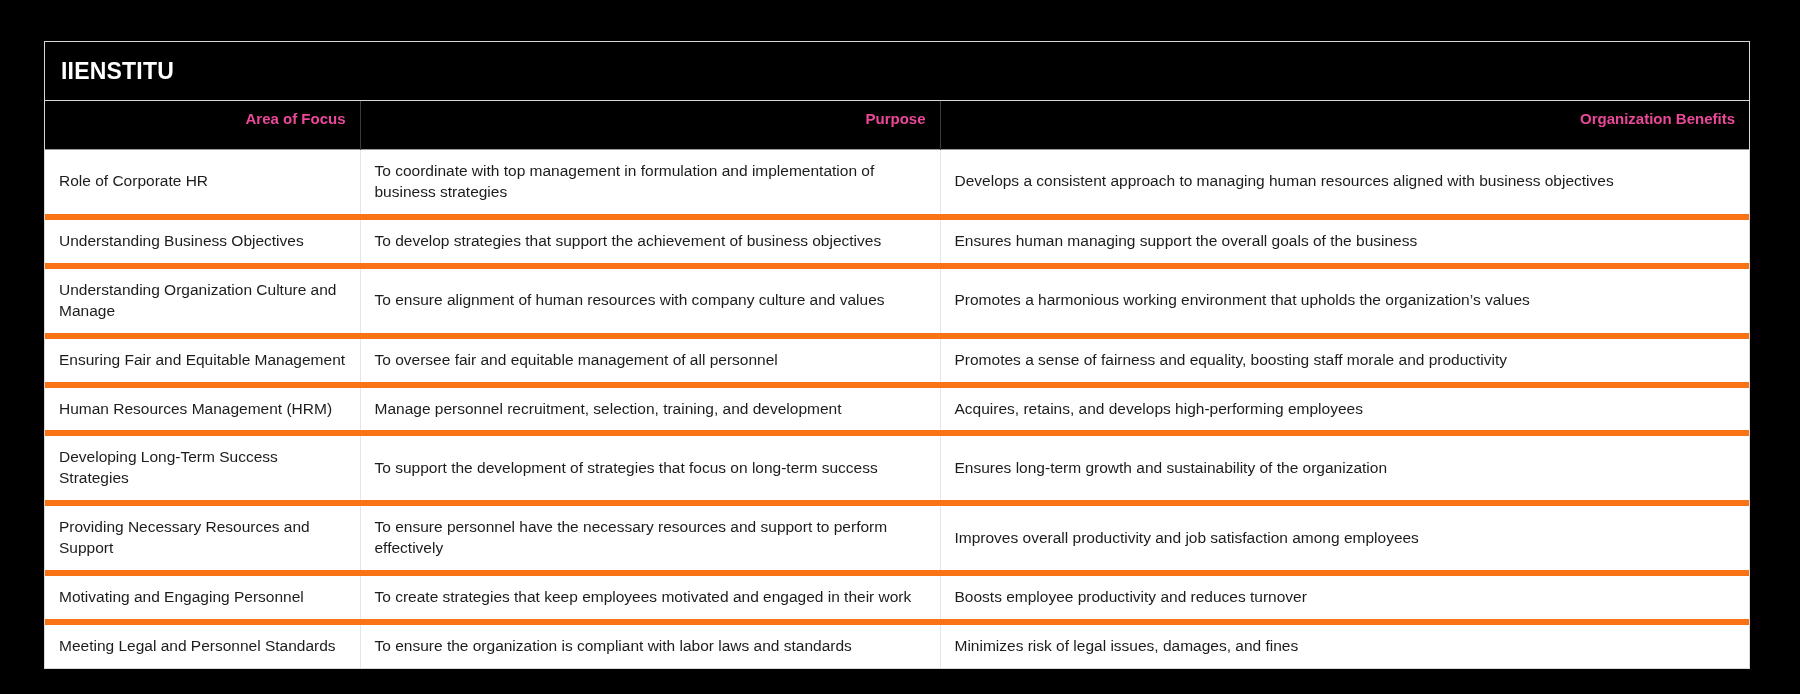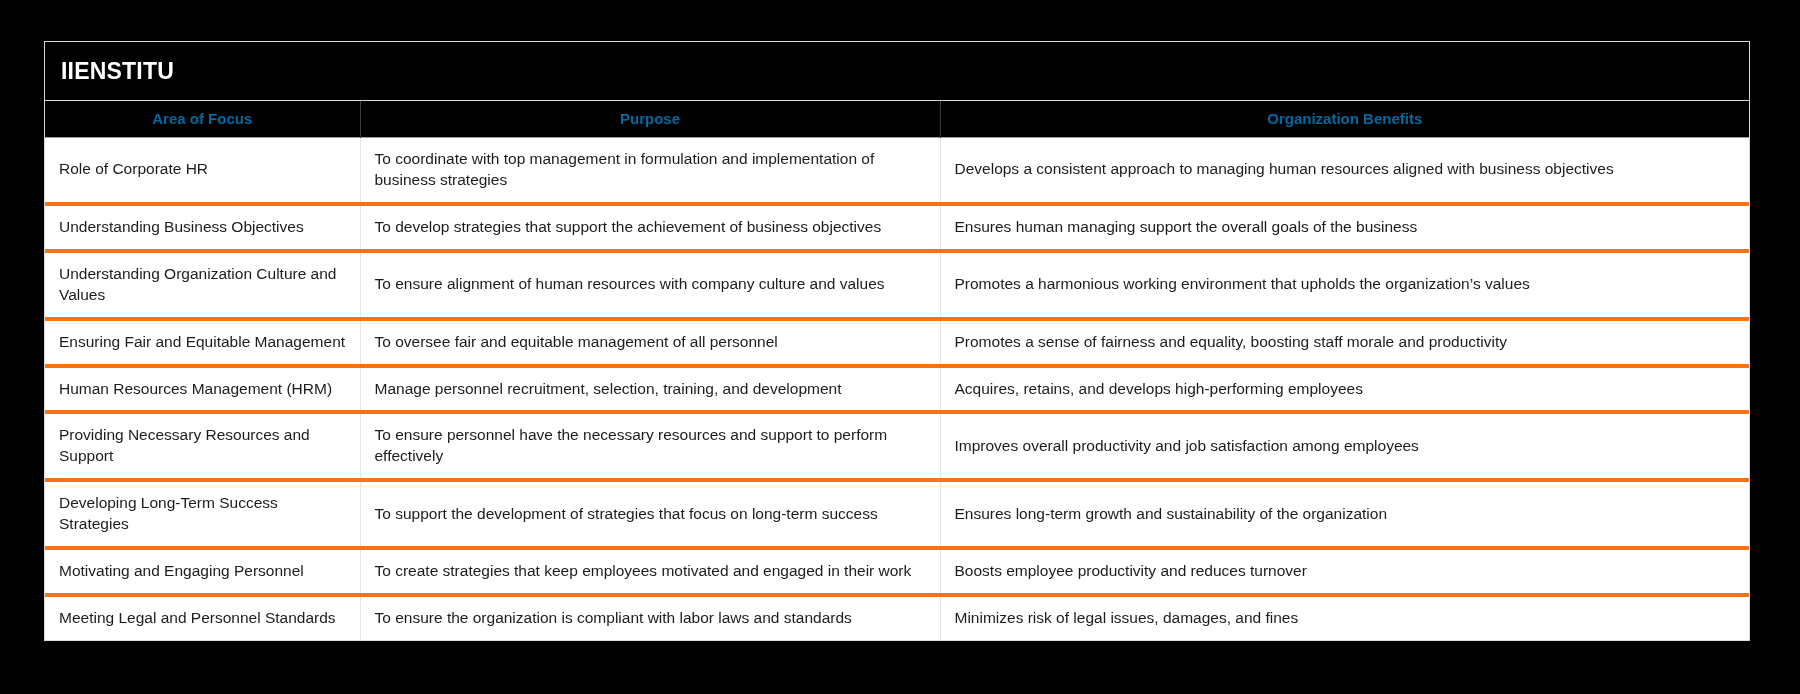"Area of Focus" table.data-table thead th { color: #0369a1 -> #ec4899; padding: 9px 14px 10px 14px -> 9px 14px 22px 14px; text-align: center -> right }
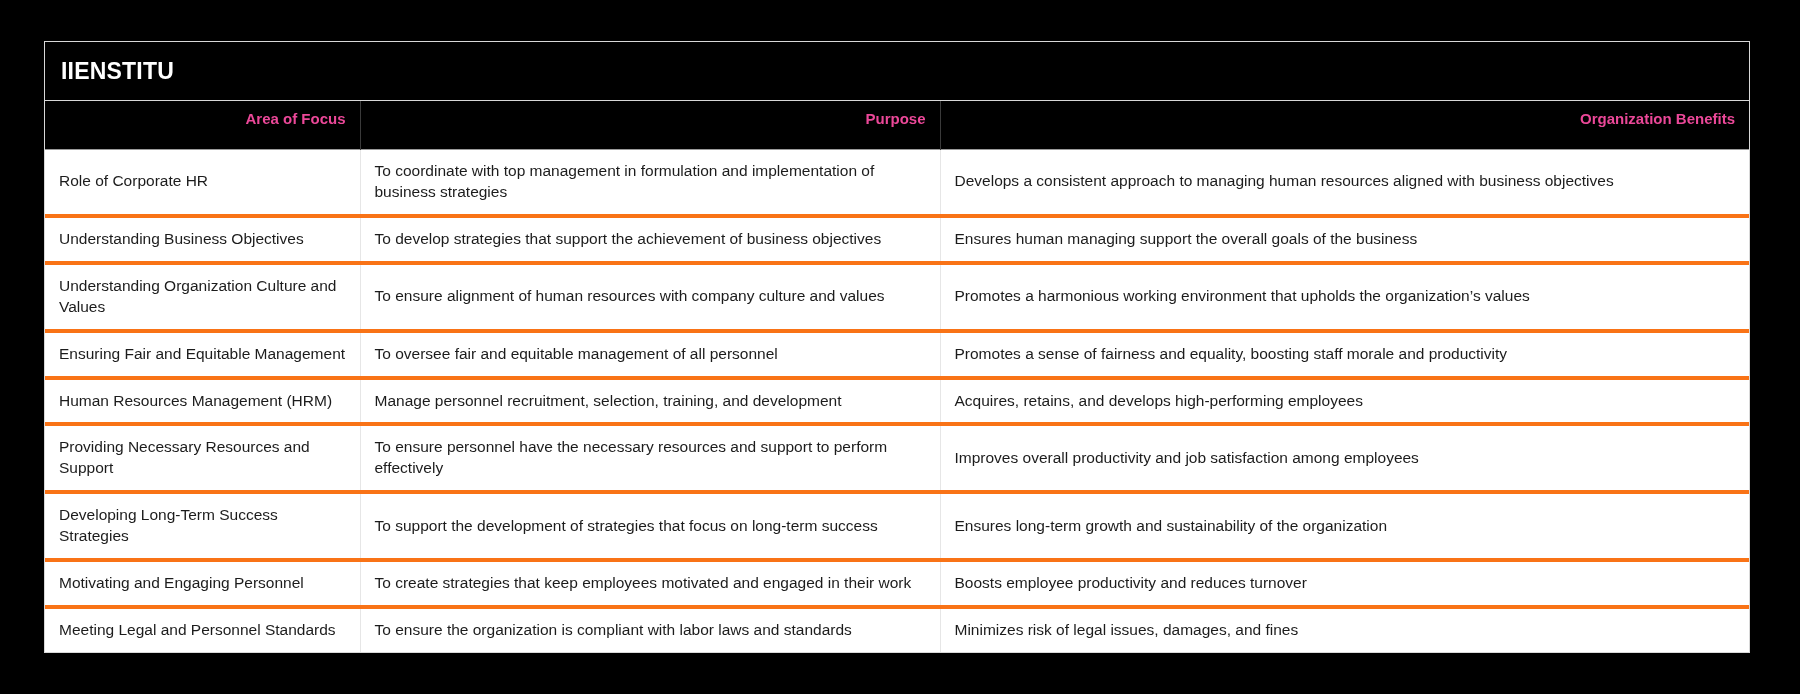"Understanding Business Objectives" table.data-table tbody td { border-top: 4px solid #f97316 -> 6px solid #f97316 }
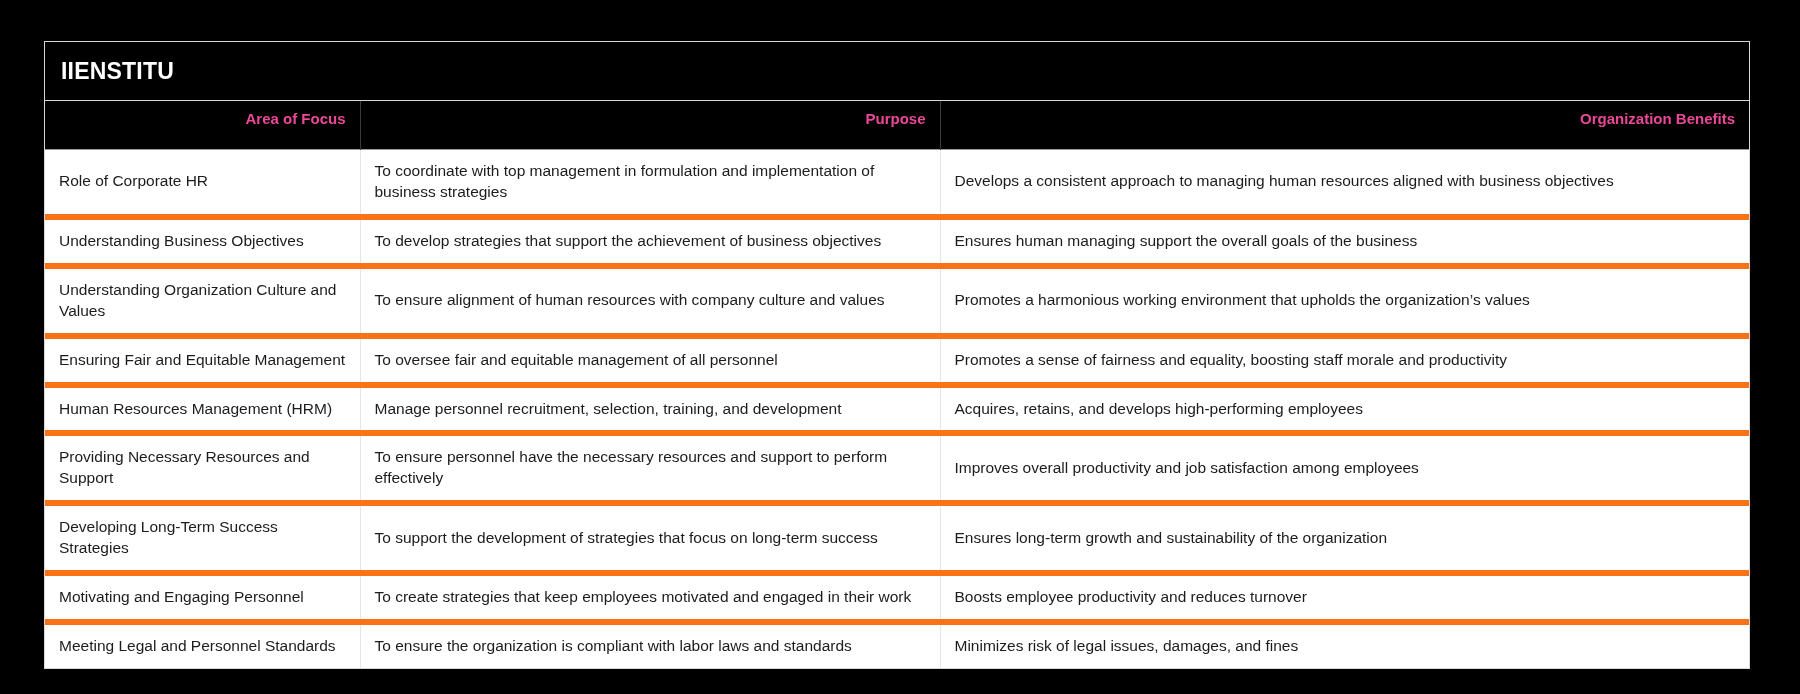"Understanding Organization Culture and" td { text: Values -> Manage }
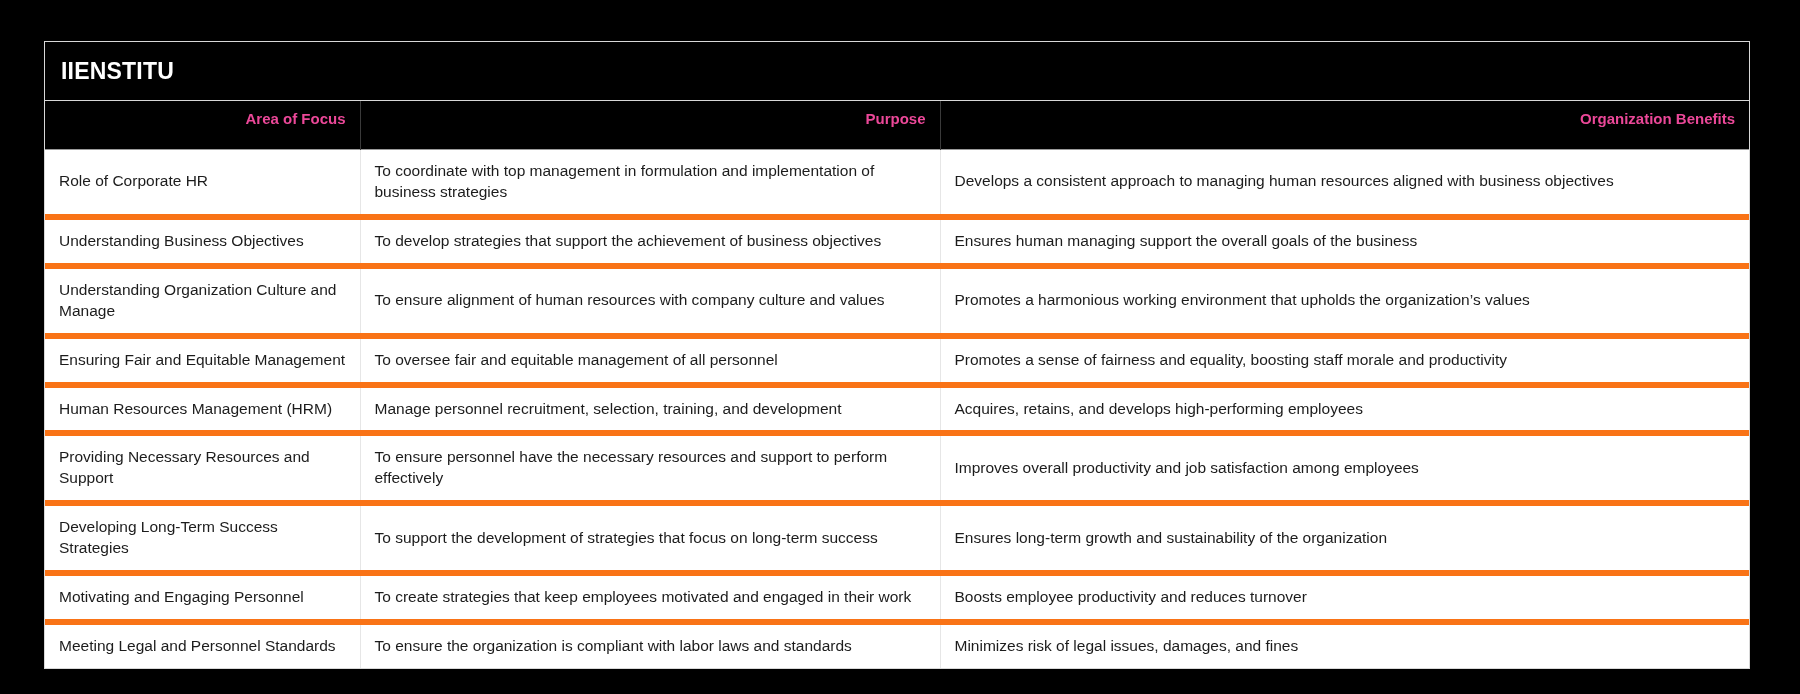"Providing Necessary Resources and" tr { order: before "Developing Long-Term Success Strategies" -> after "Developing Long-Term Success Strategies" }
